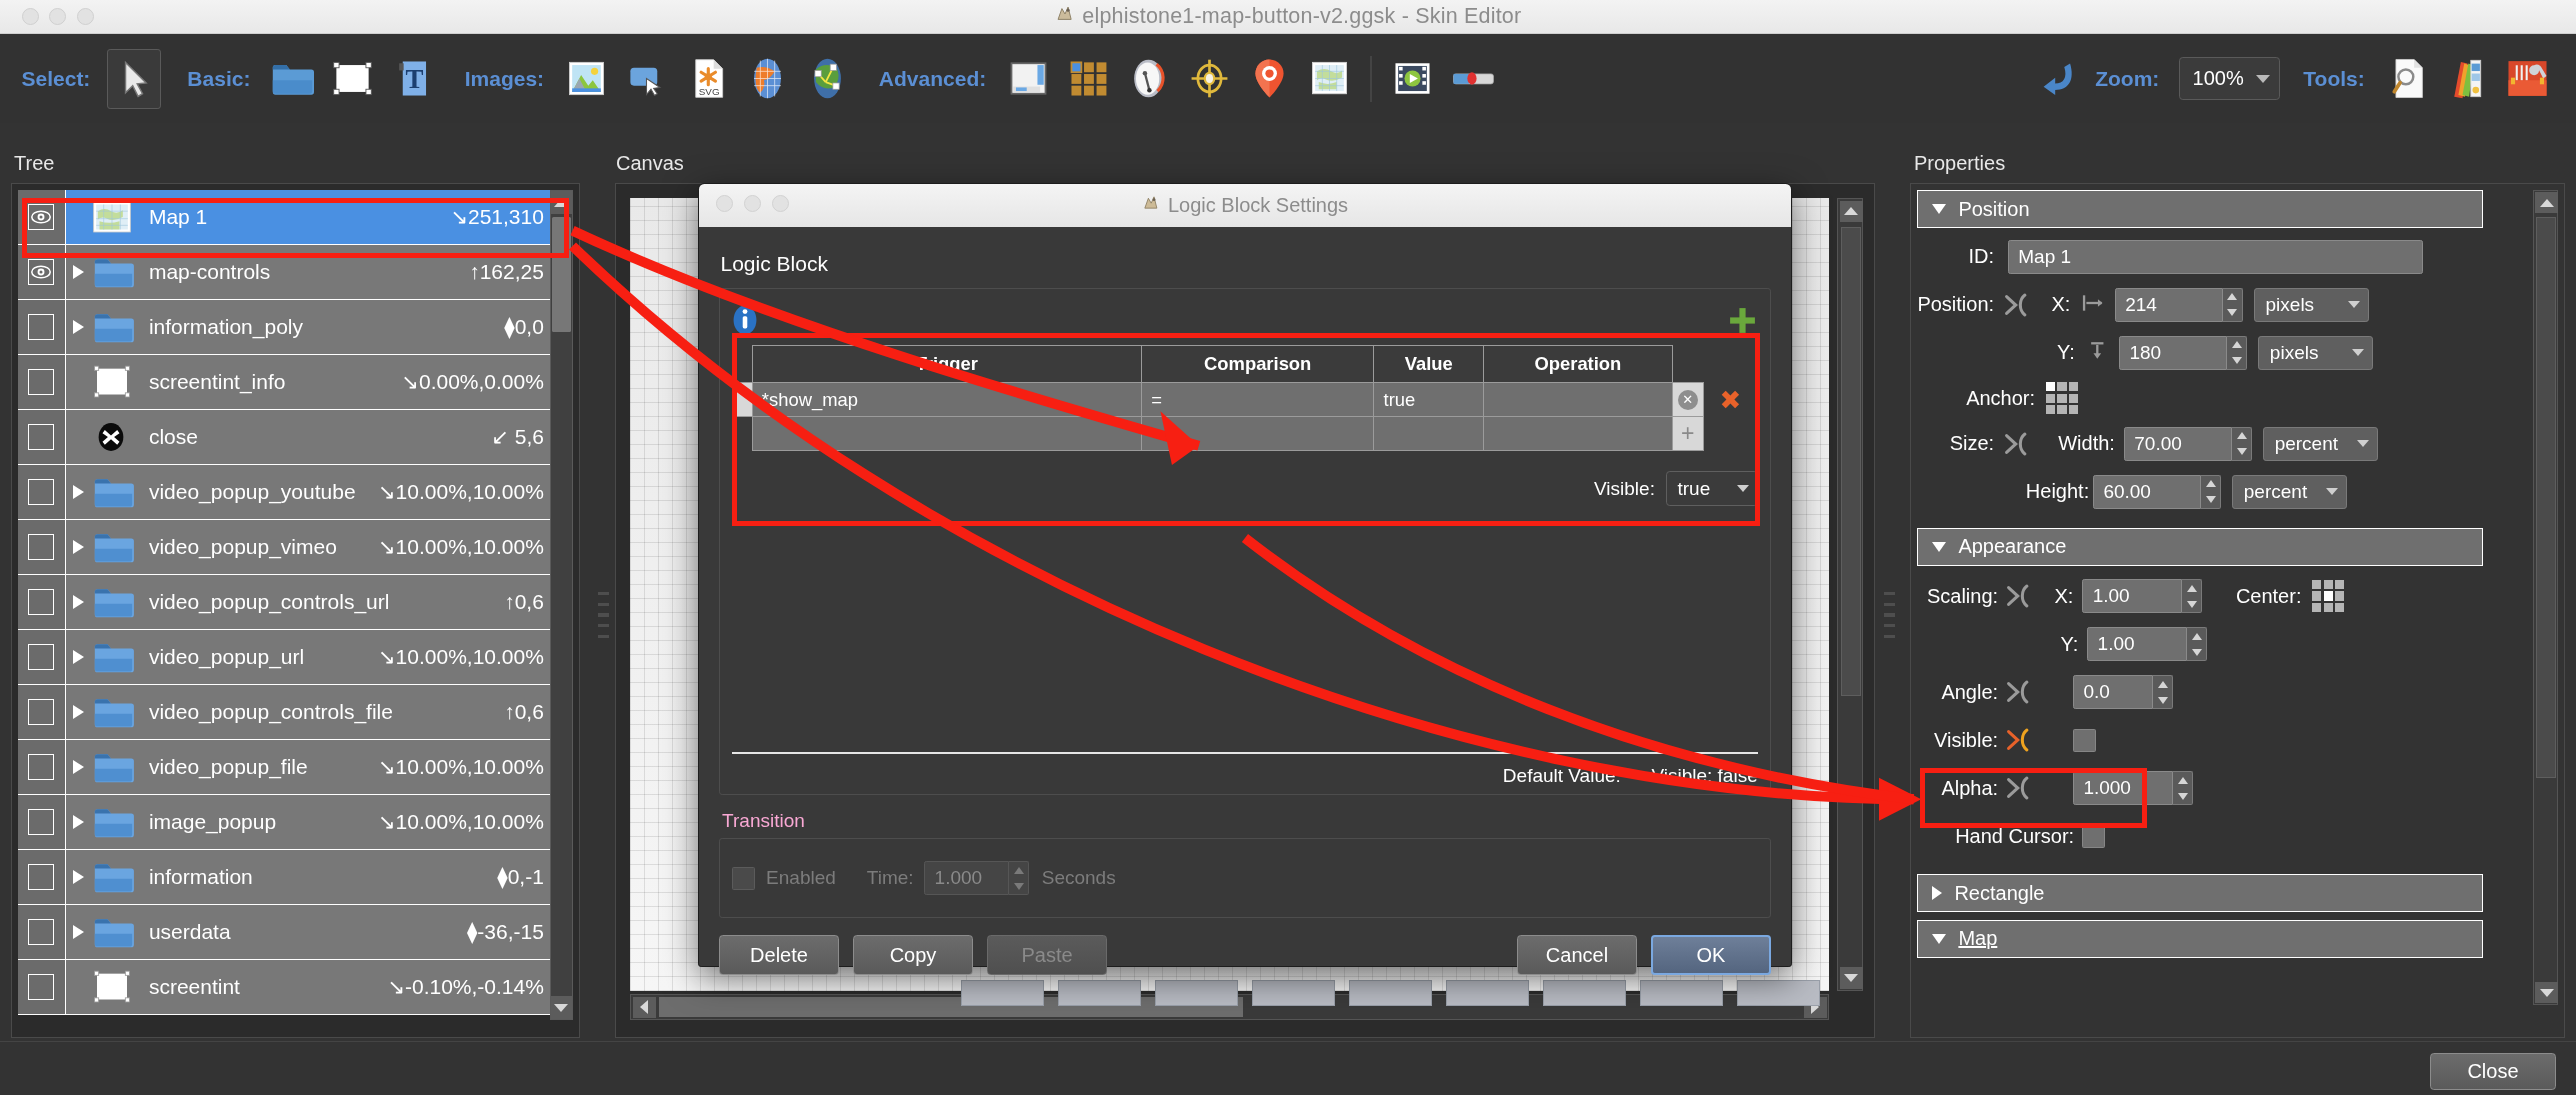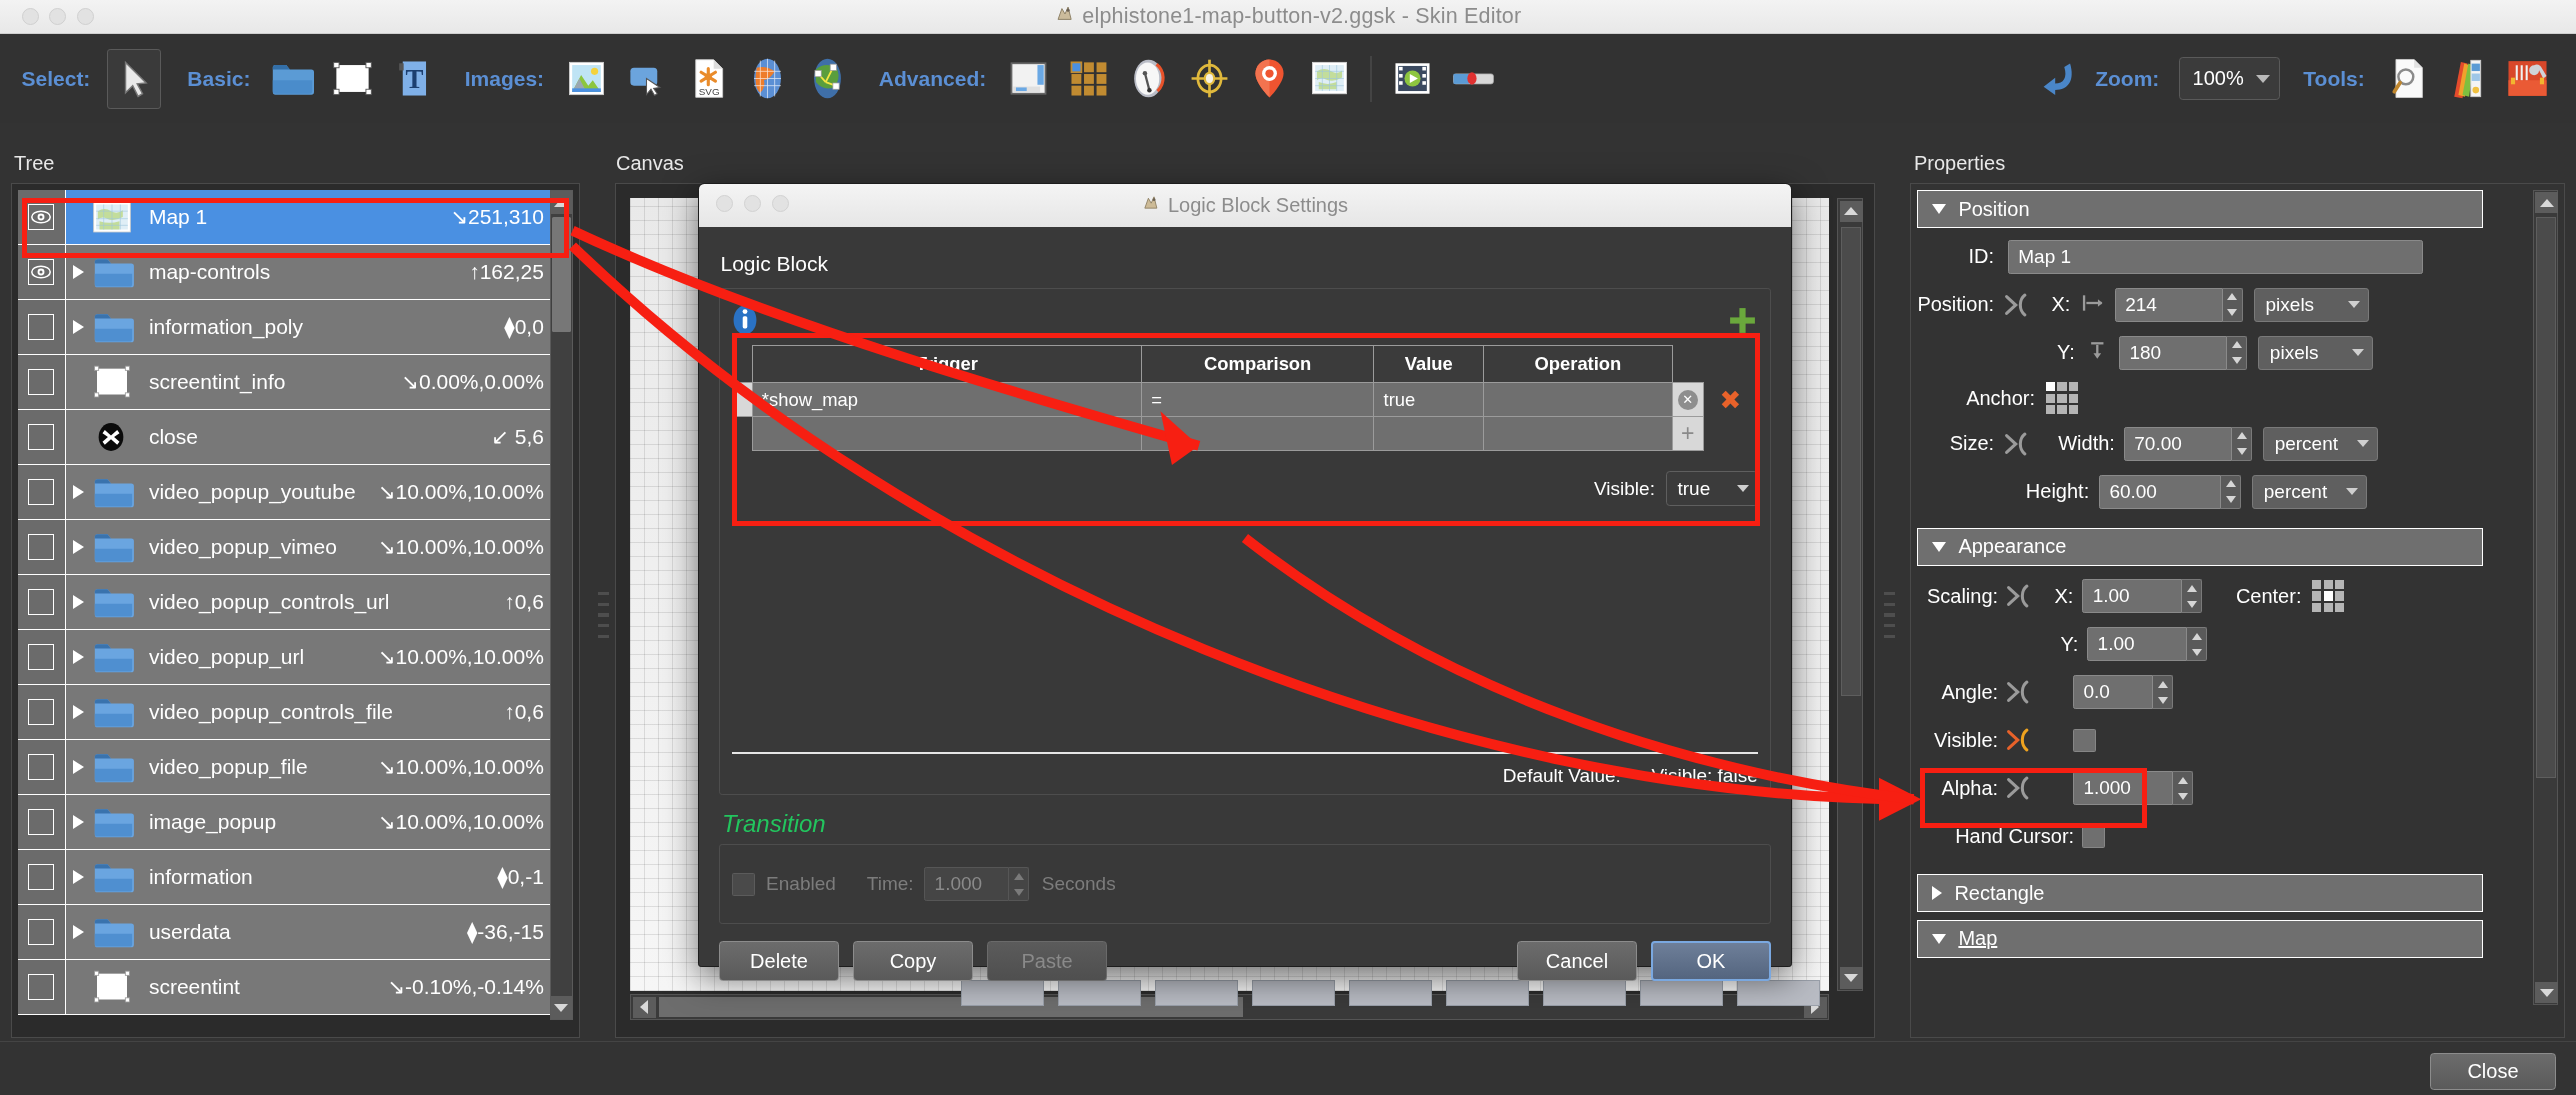"60.00" span.pfield { margin-left: 10px -> 4px; width: 122px -> 108px }
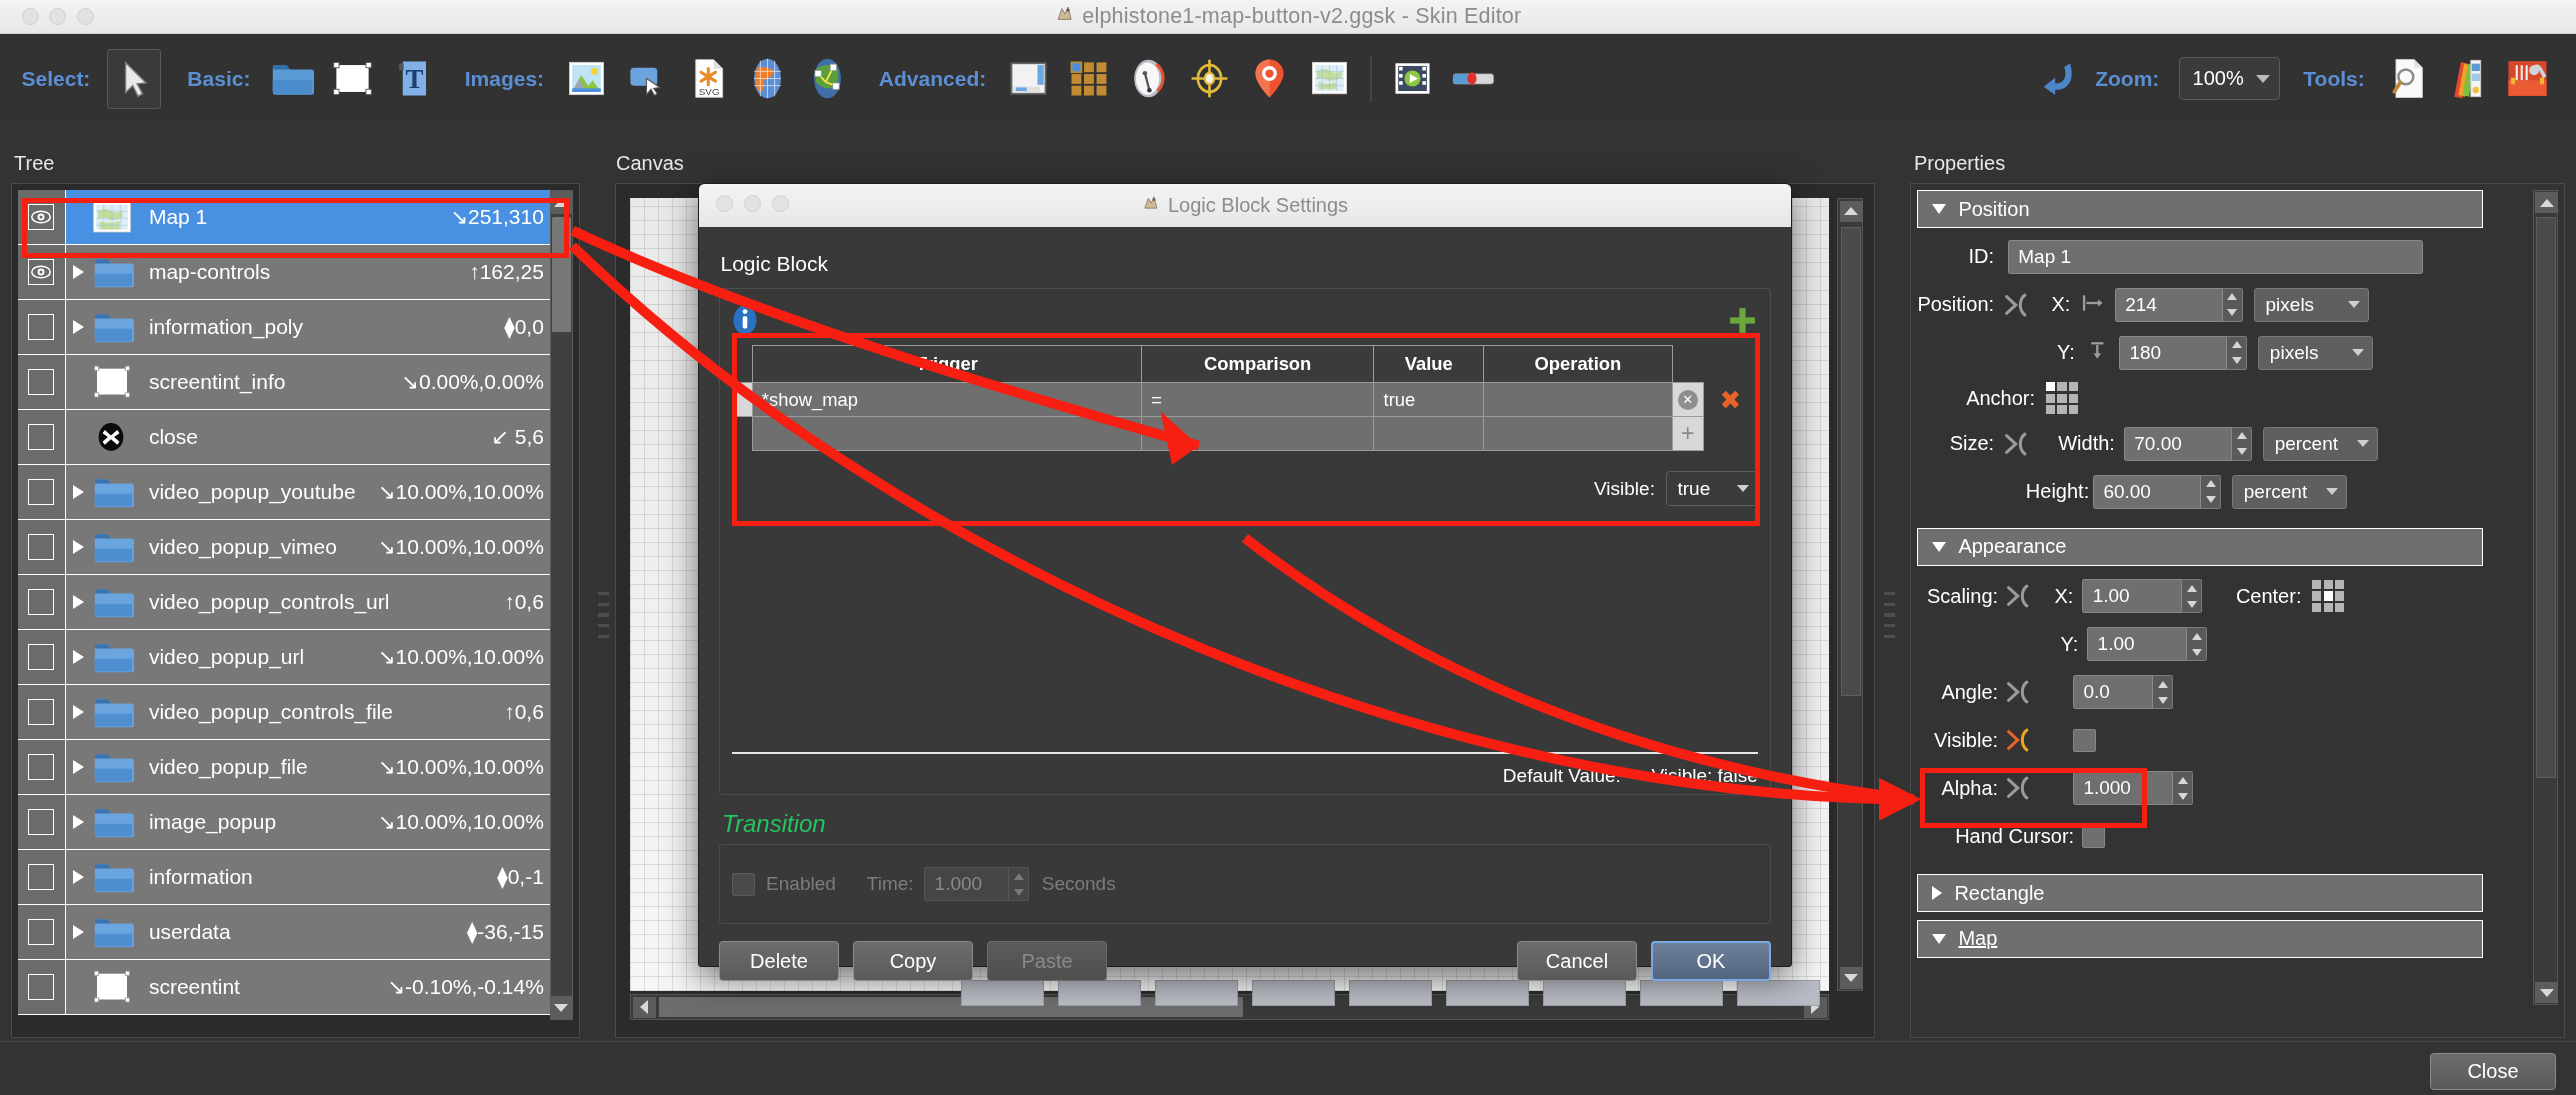"Transition" .transition-label { color: #22c55e -> #f9a8d4; font-size: 24px -> 19px; font-style: italic -> none }
